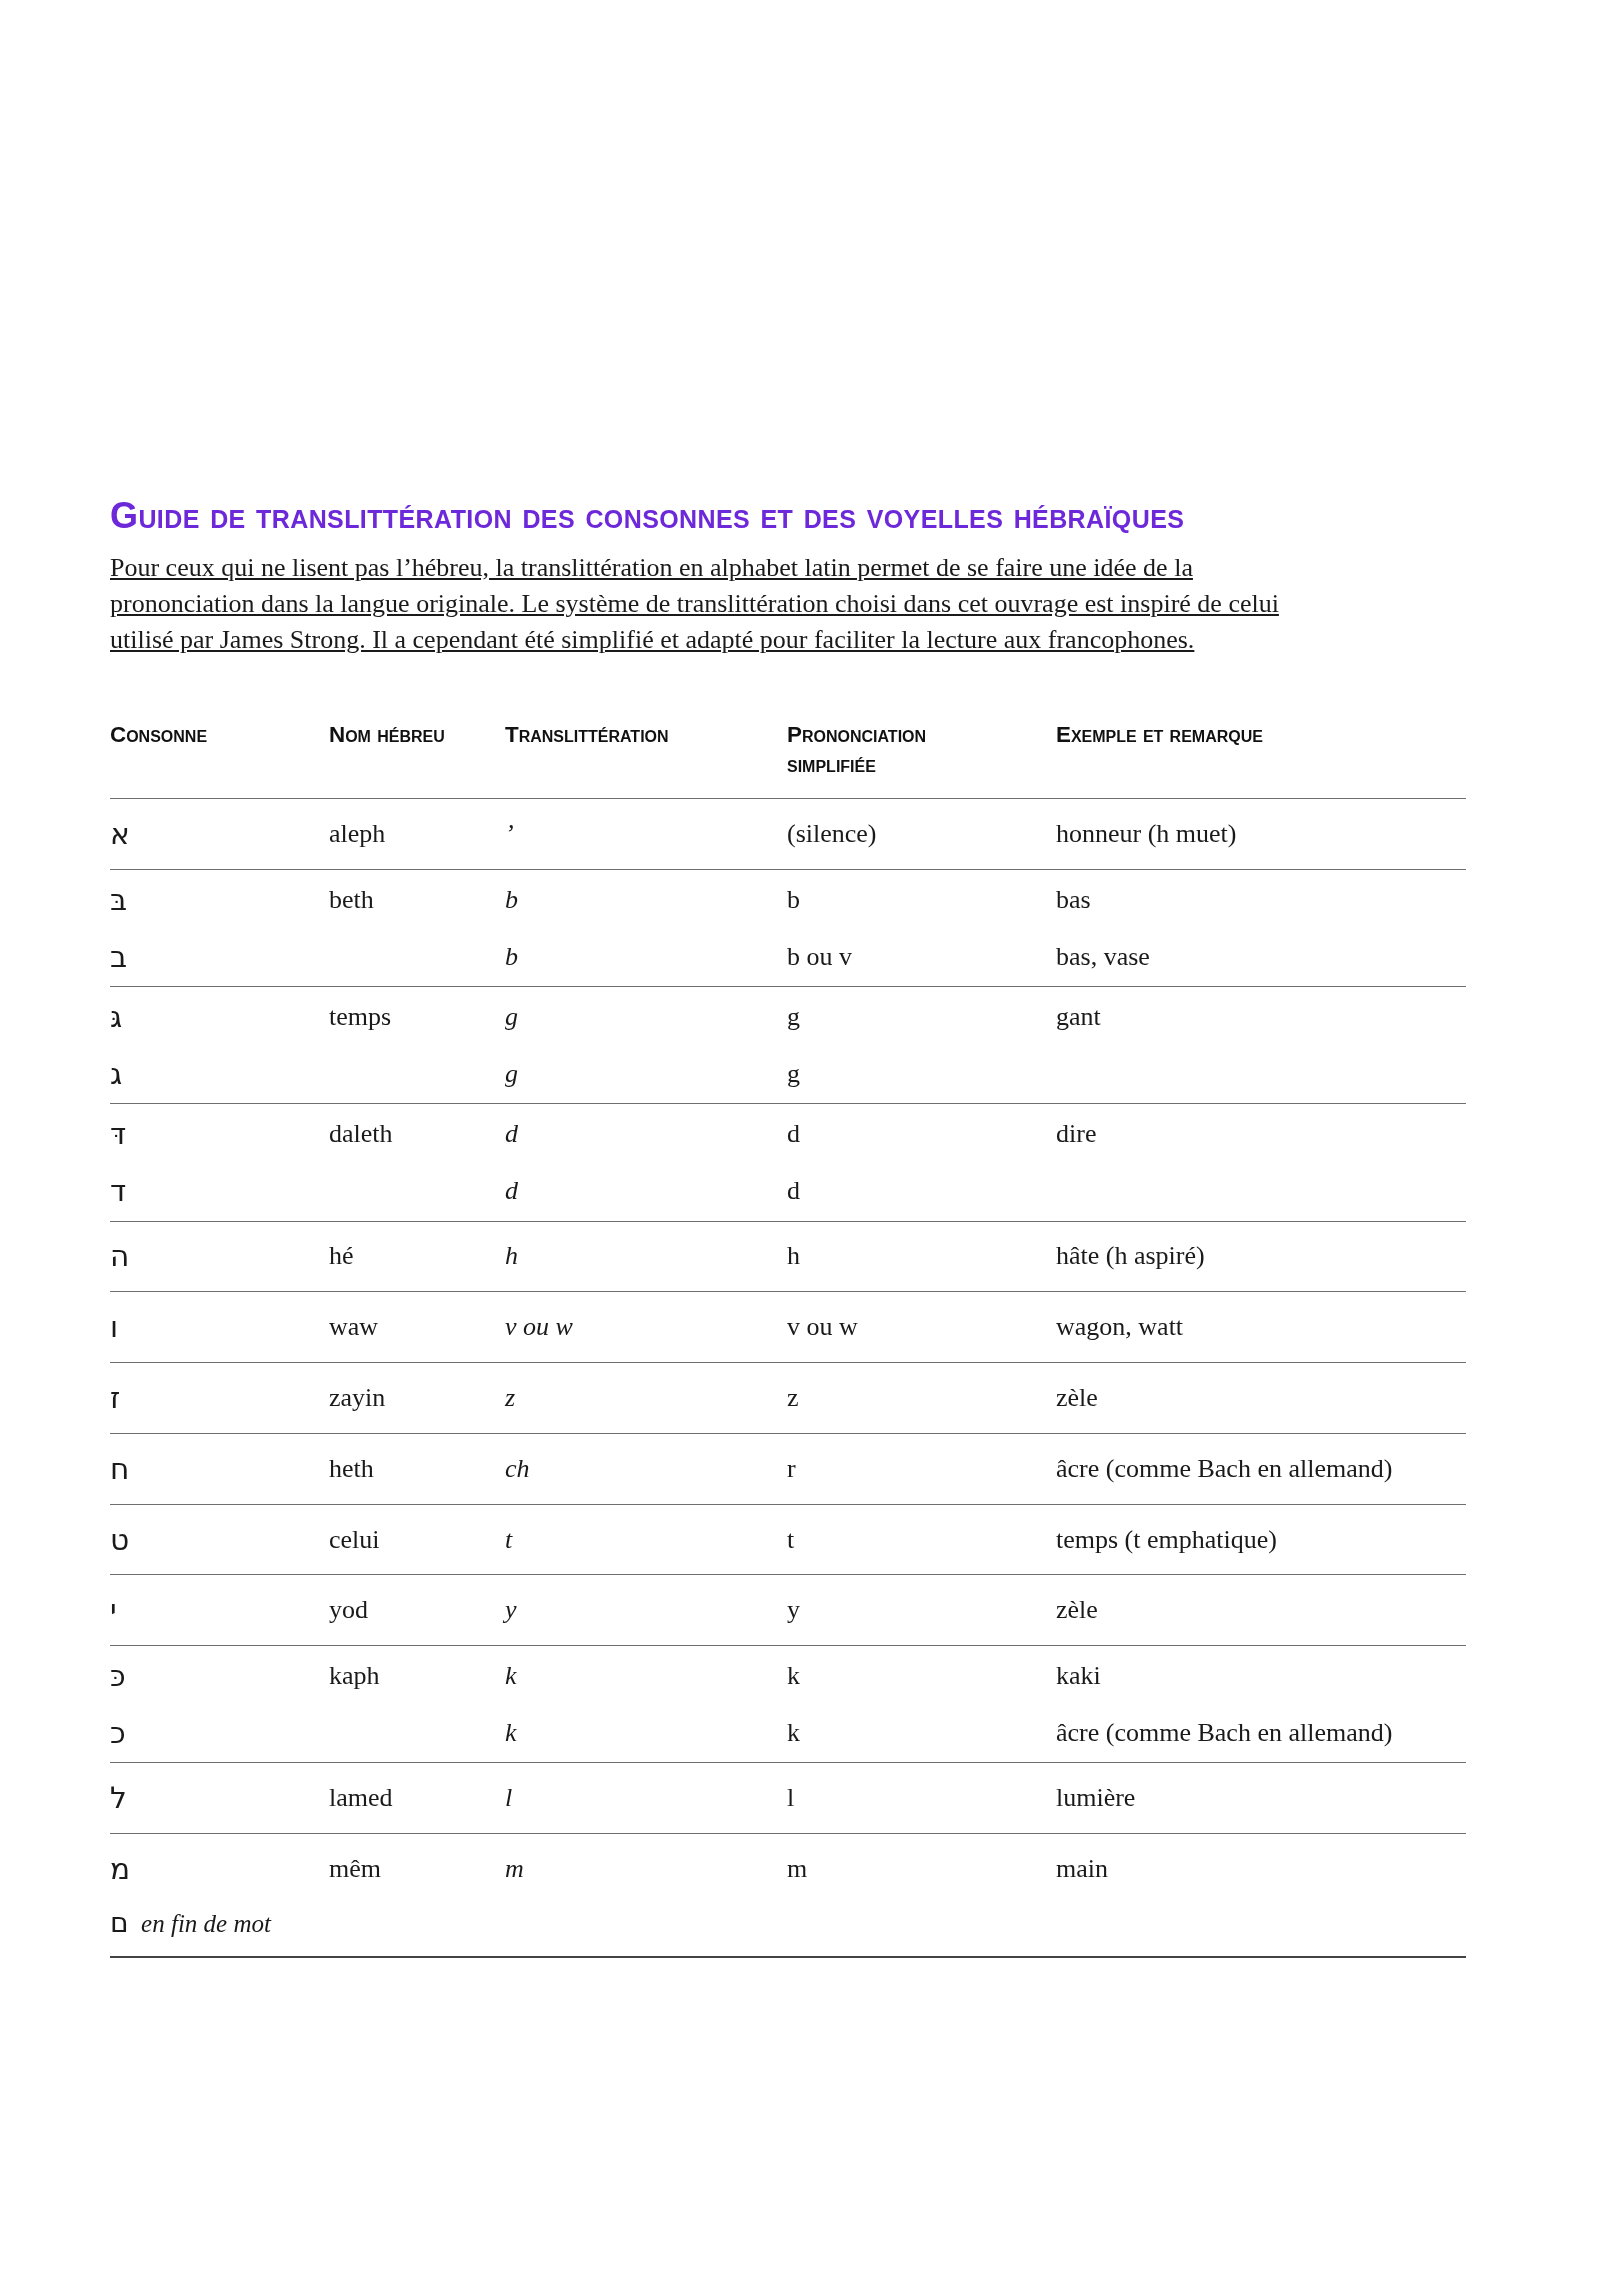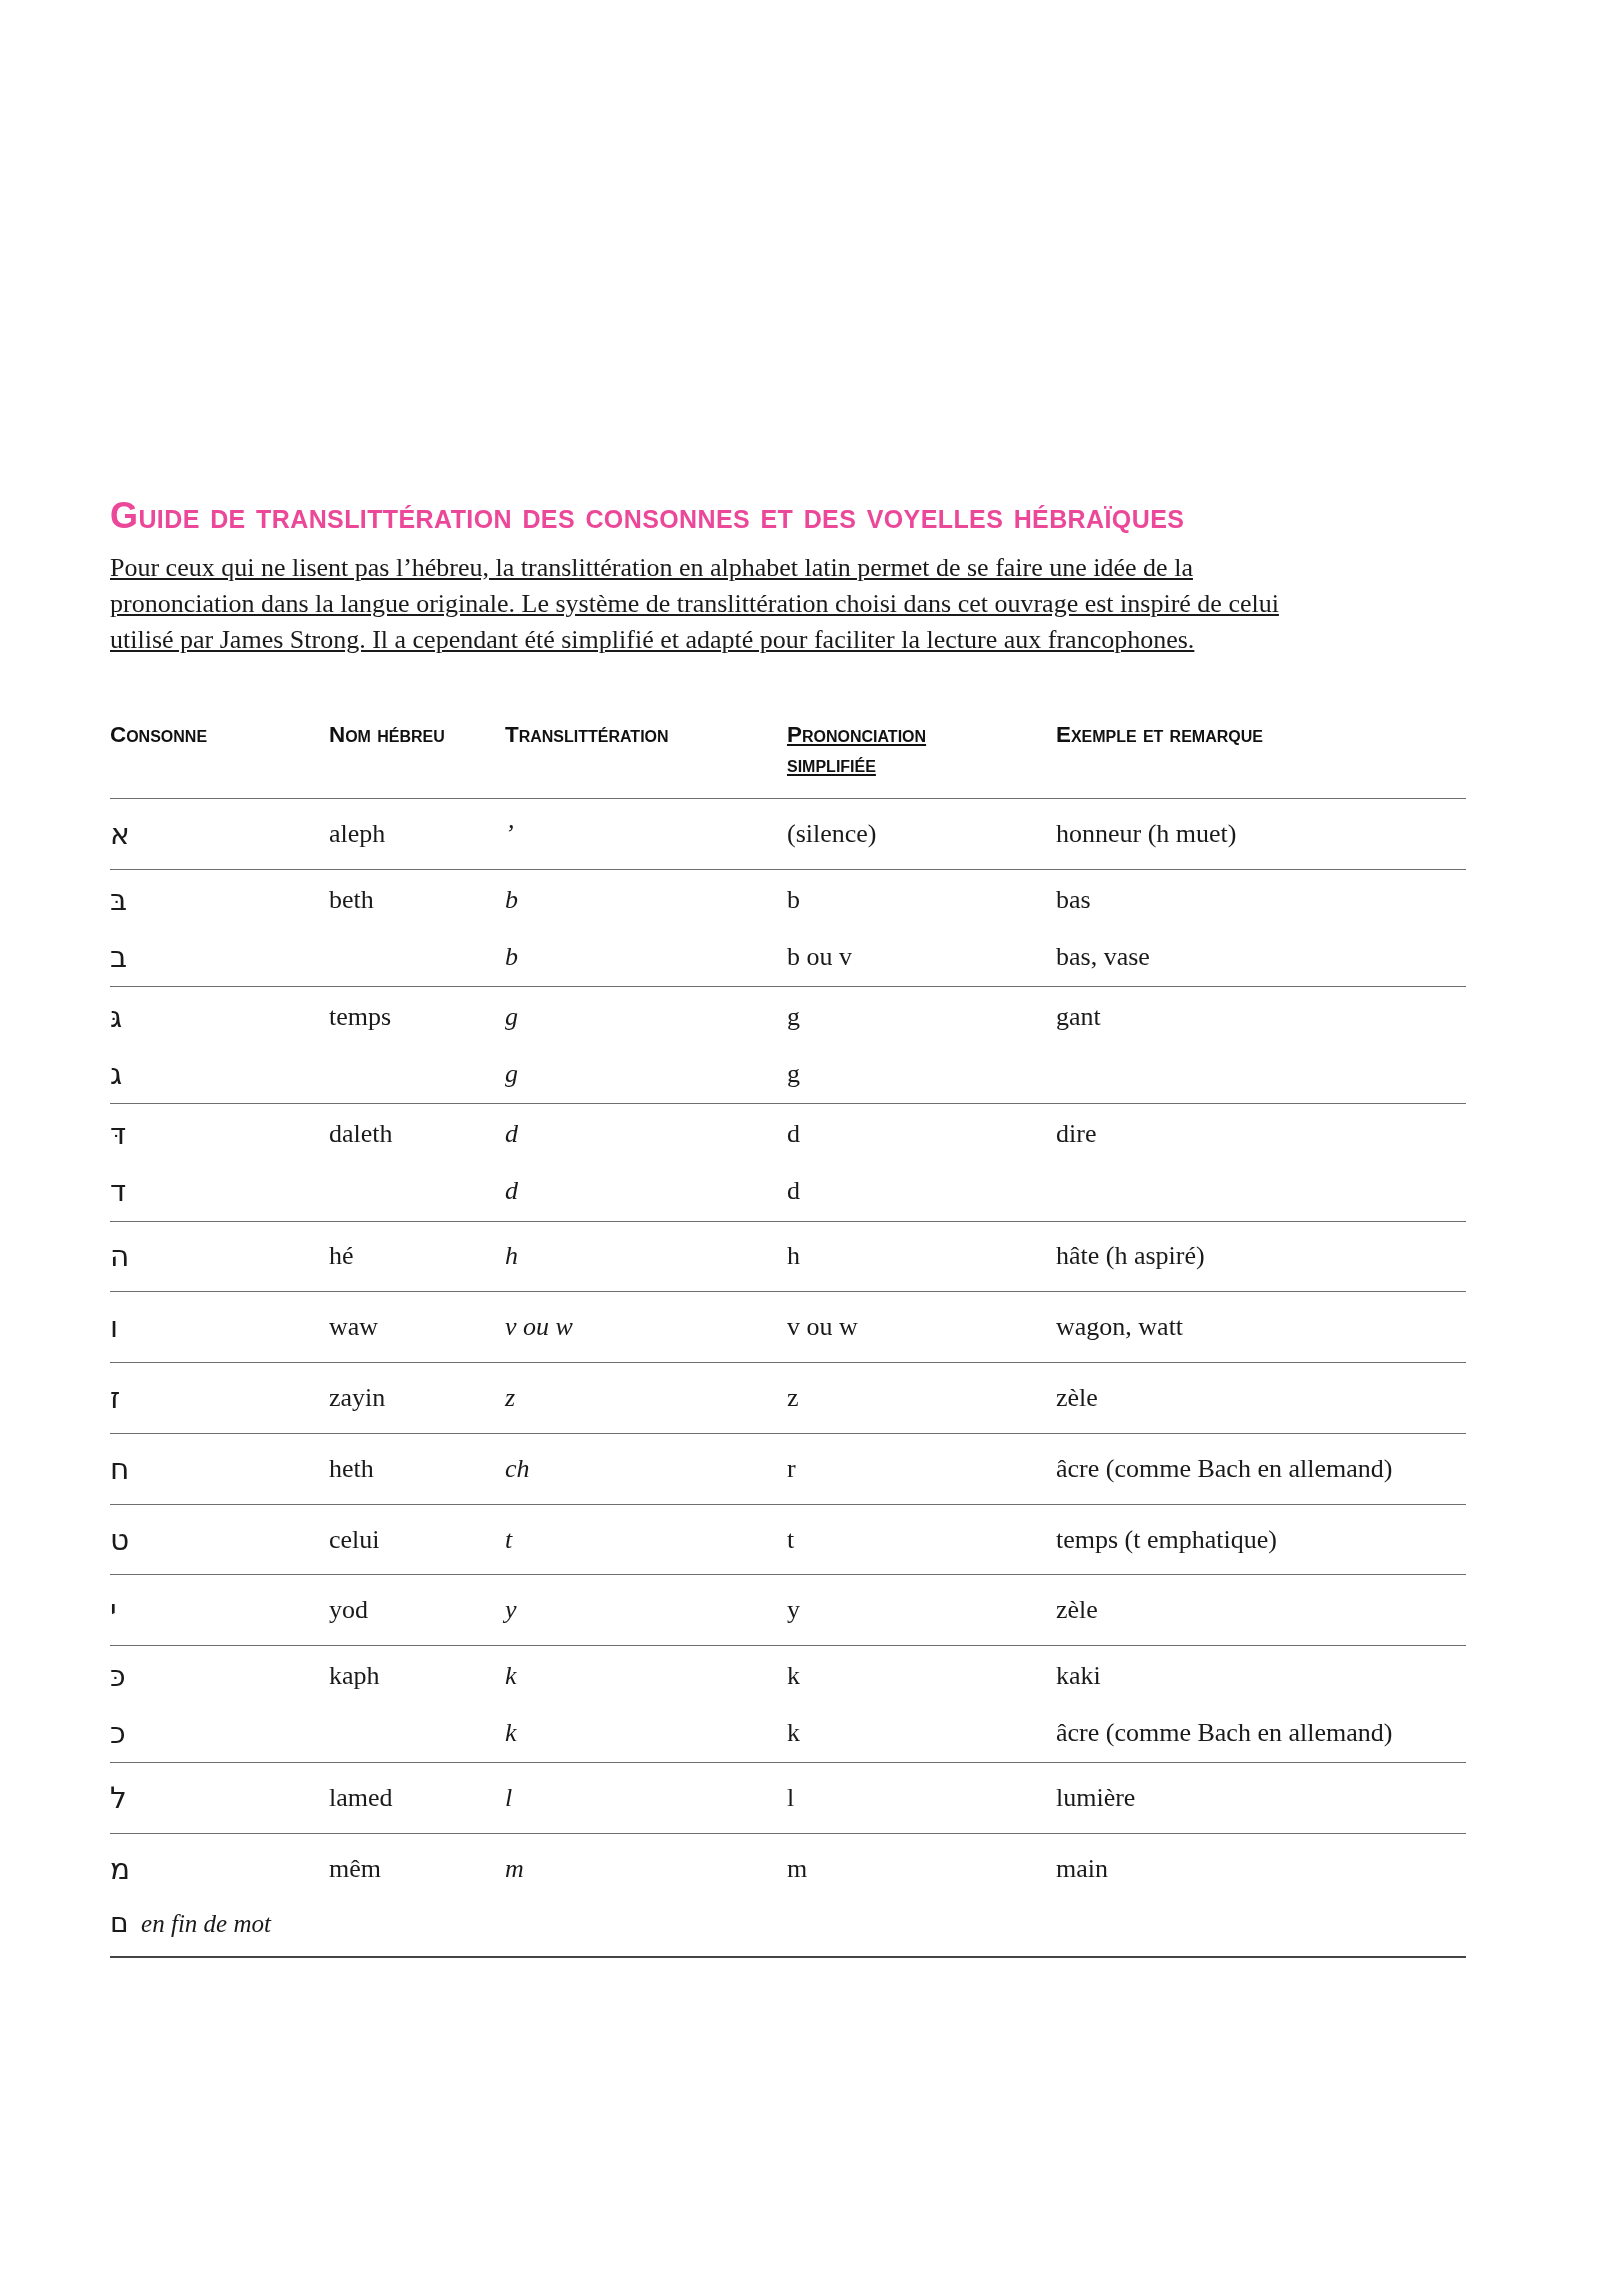"Guide de translittération des consonnes" .title { color: #ec4899 -> #6d28d9 }
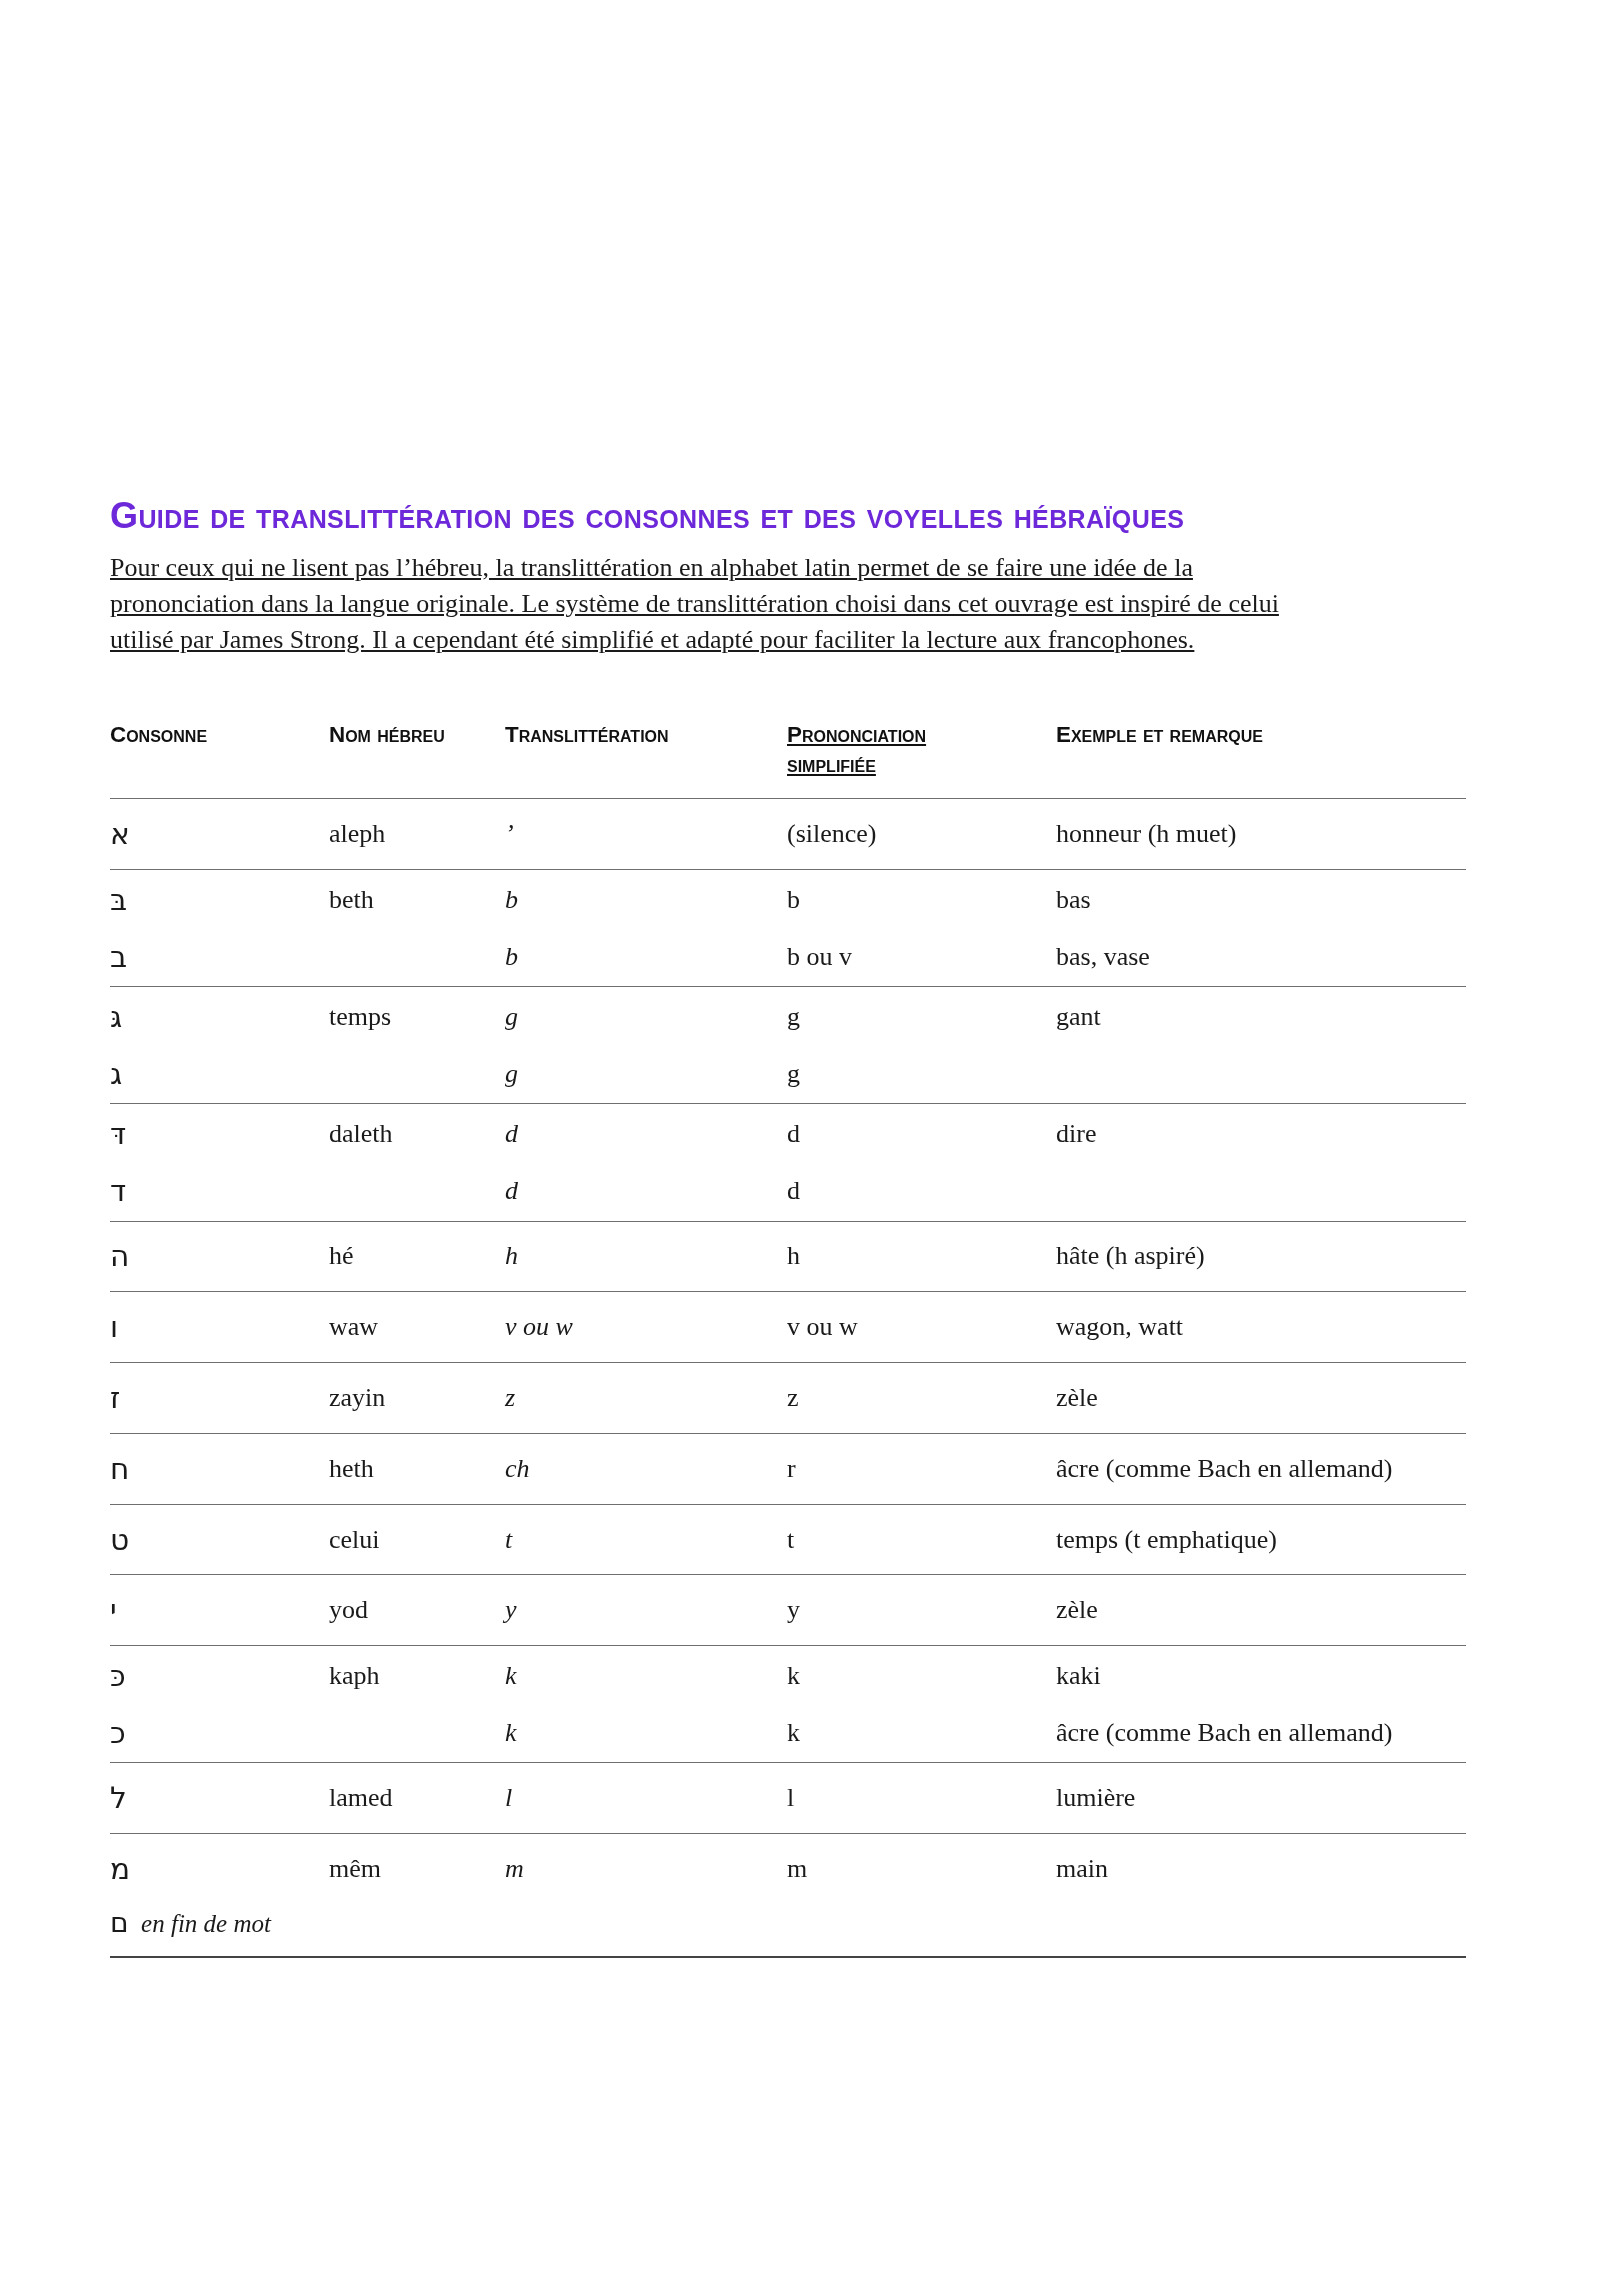"Prononciation simplifiée" .thead .hcell.h-pron { text-decoration: underline -> none }
